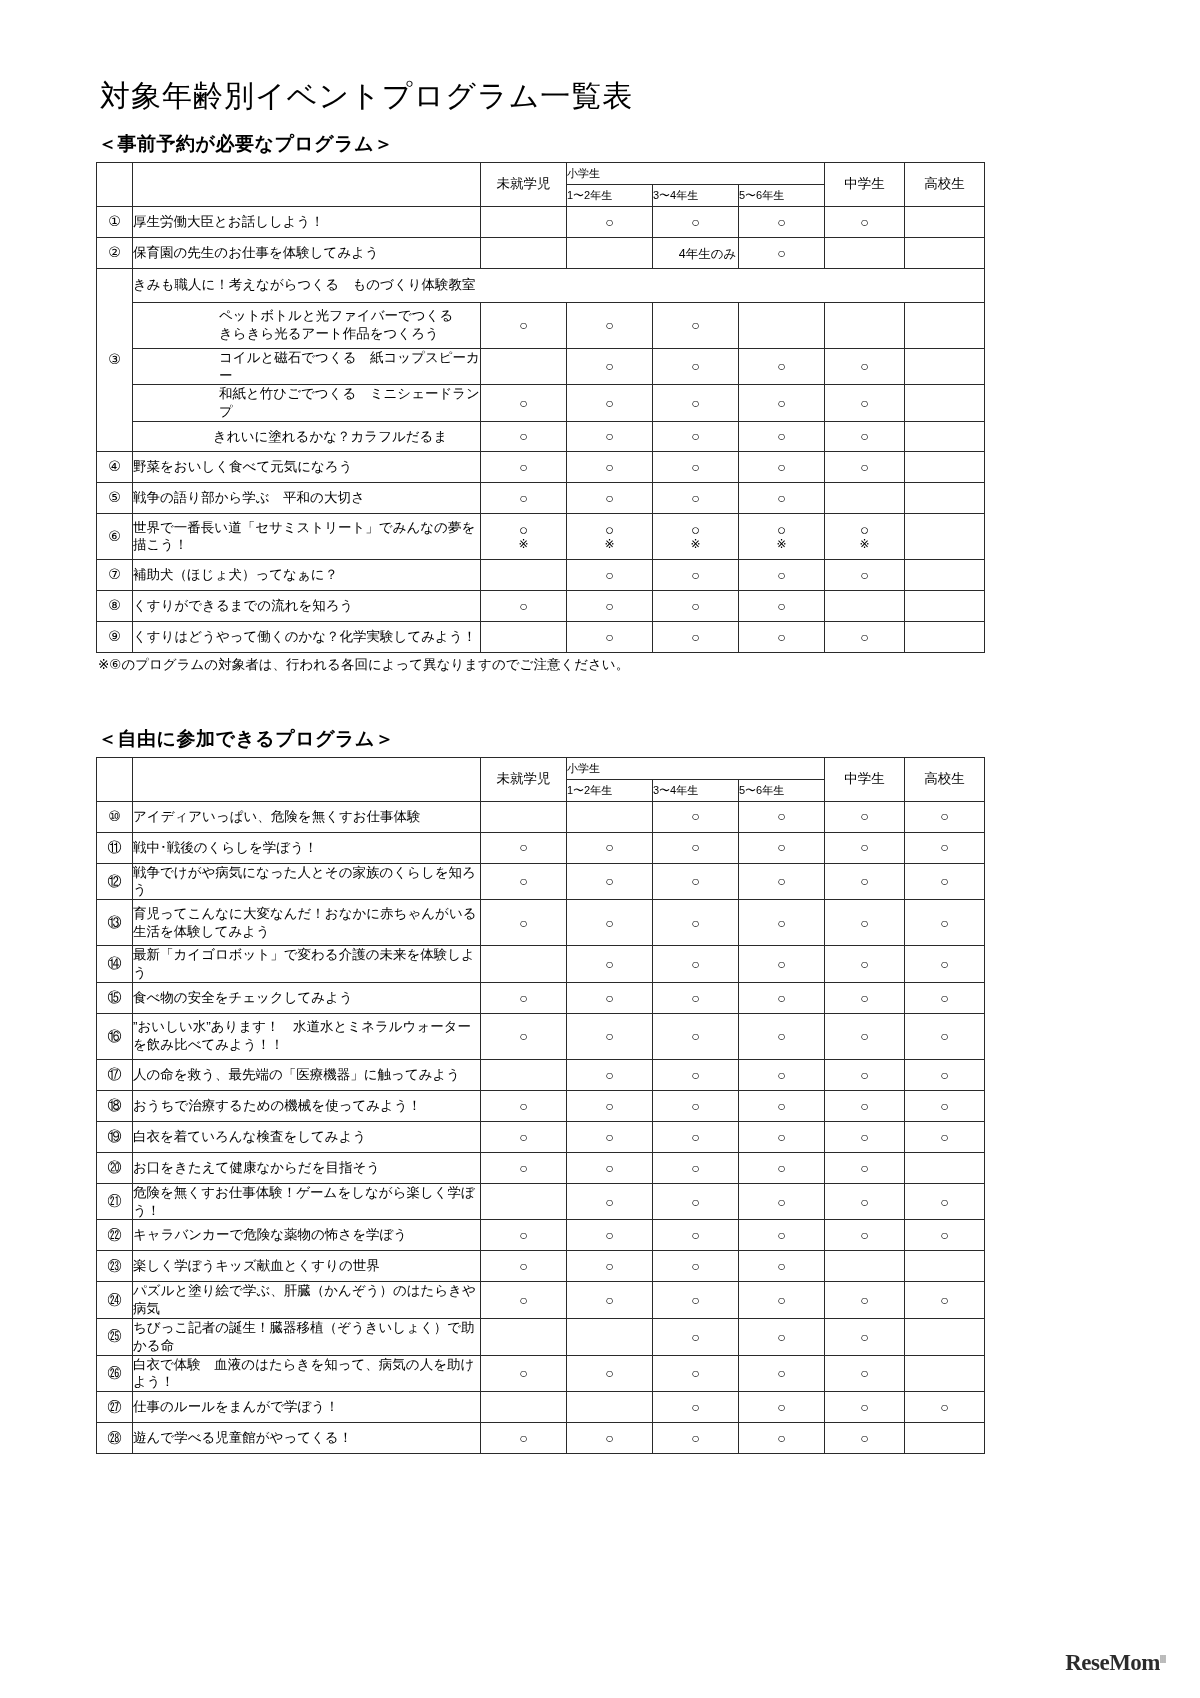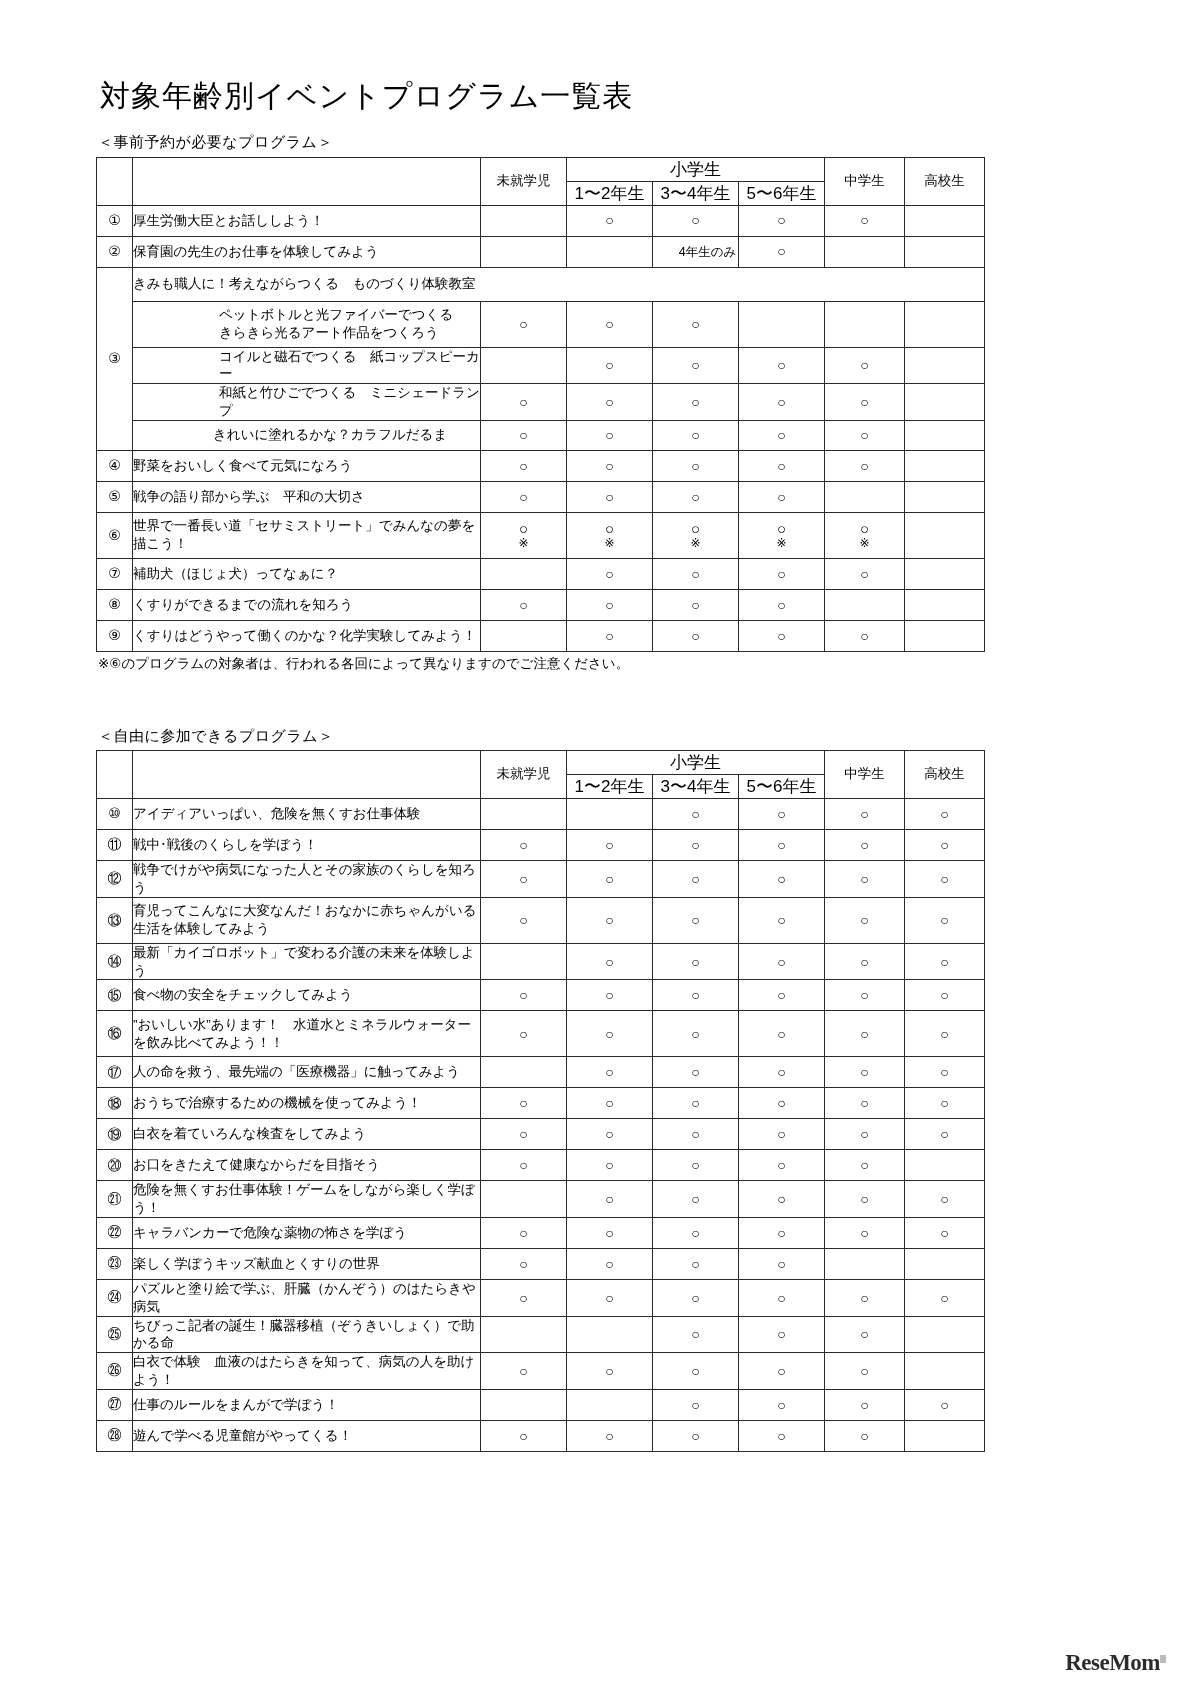"＜事前予約が必要なプログラム＞" .section-heading { font-size: 15px -> 19px; font-weight: 400 -> 700 }
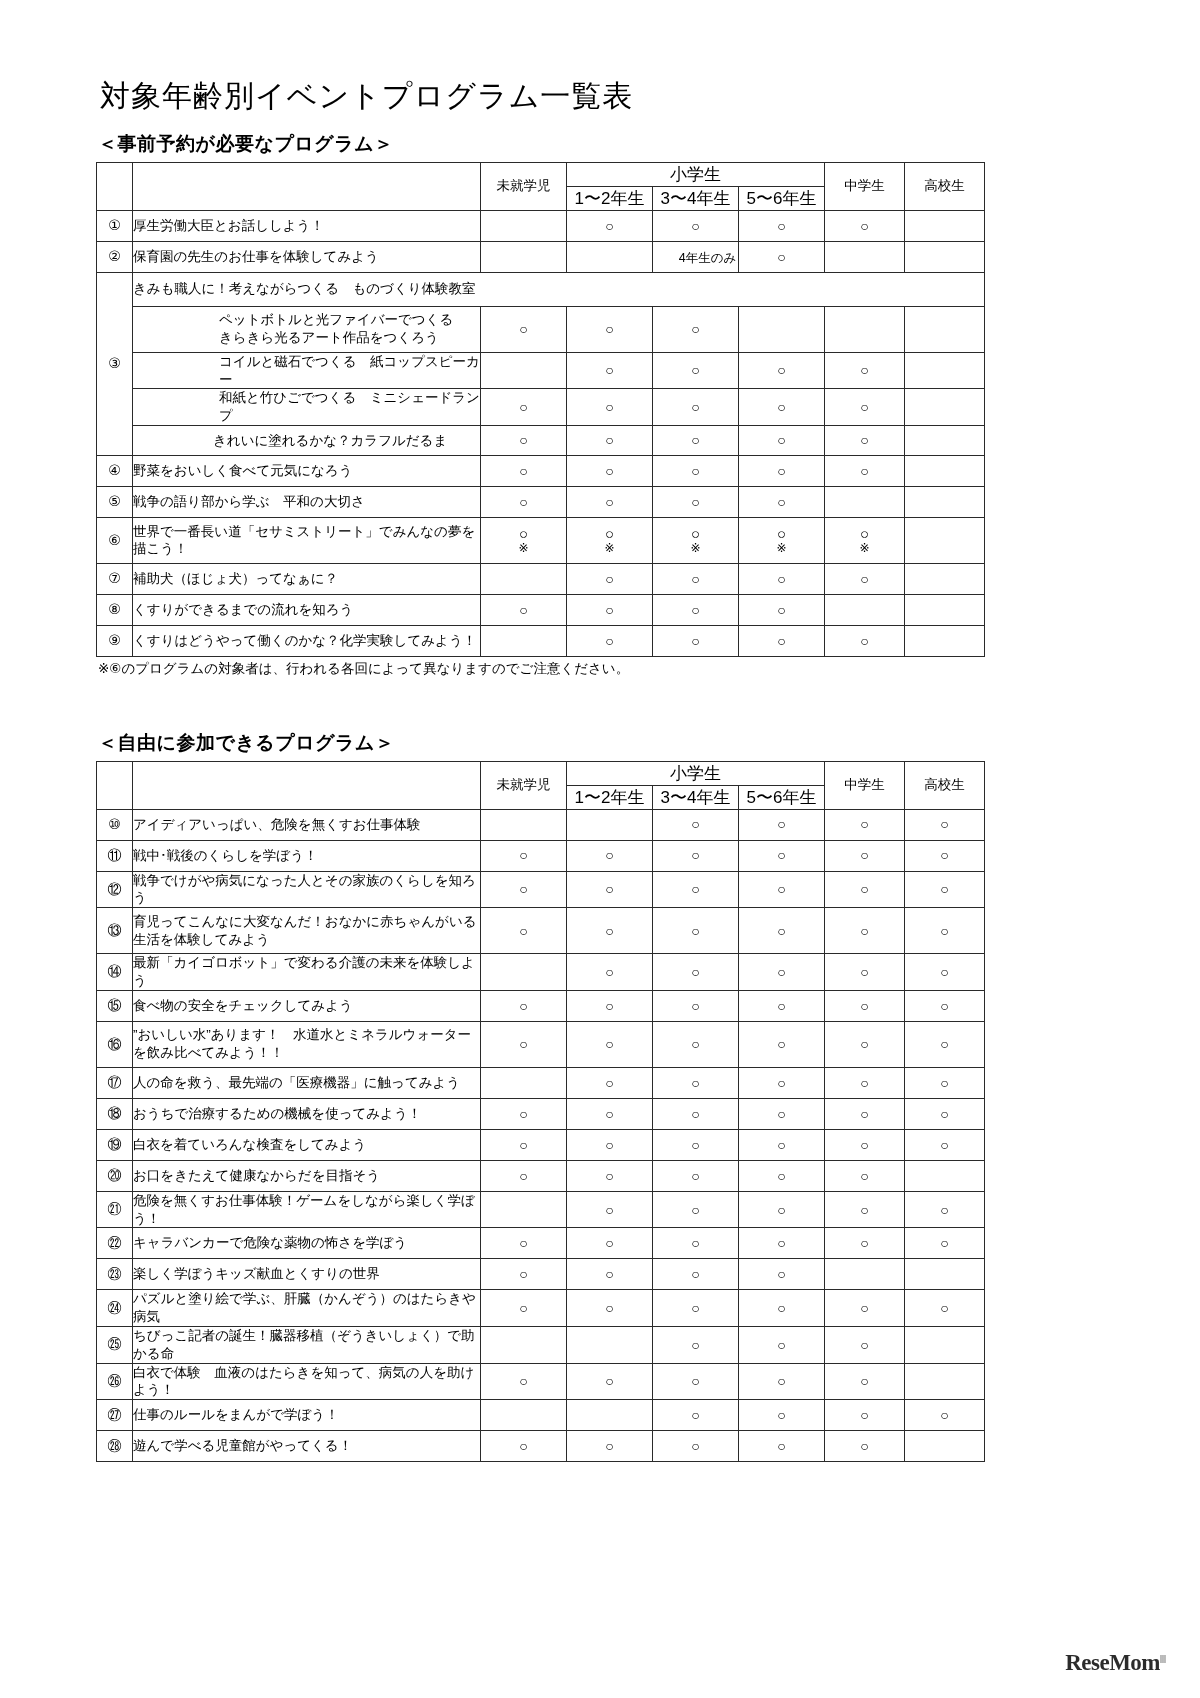"小学生" .hdr-sub { font-size: 17px -> 11px; text-align: center -> none }
